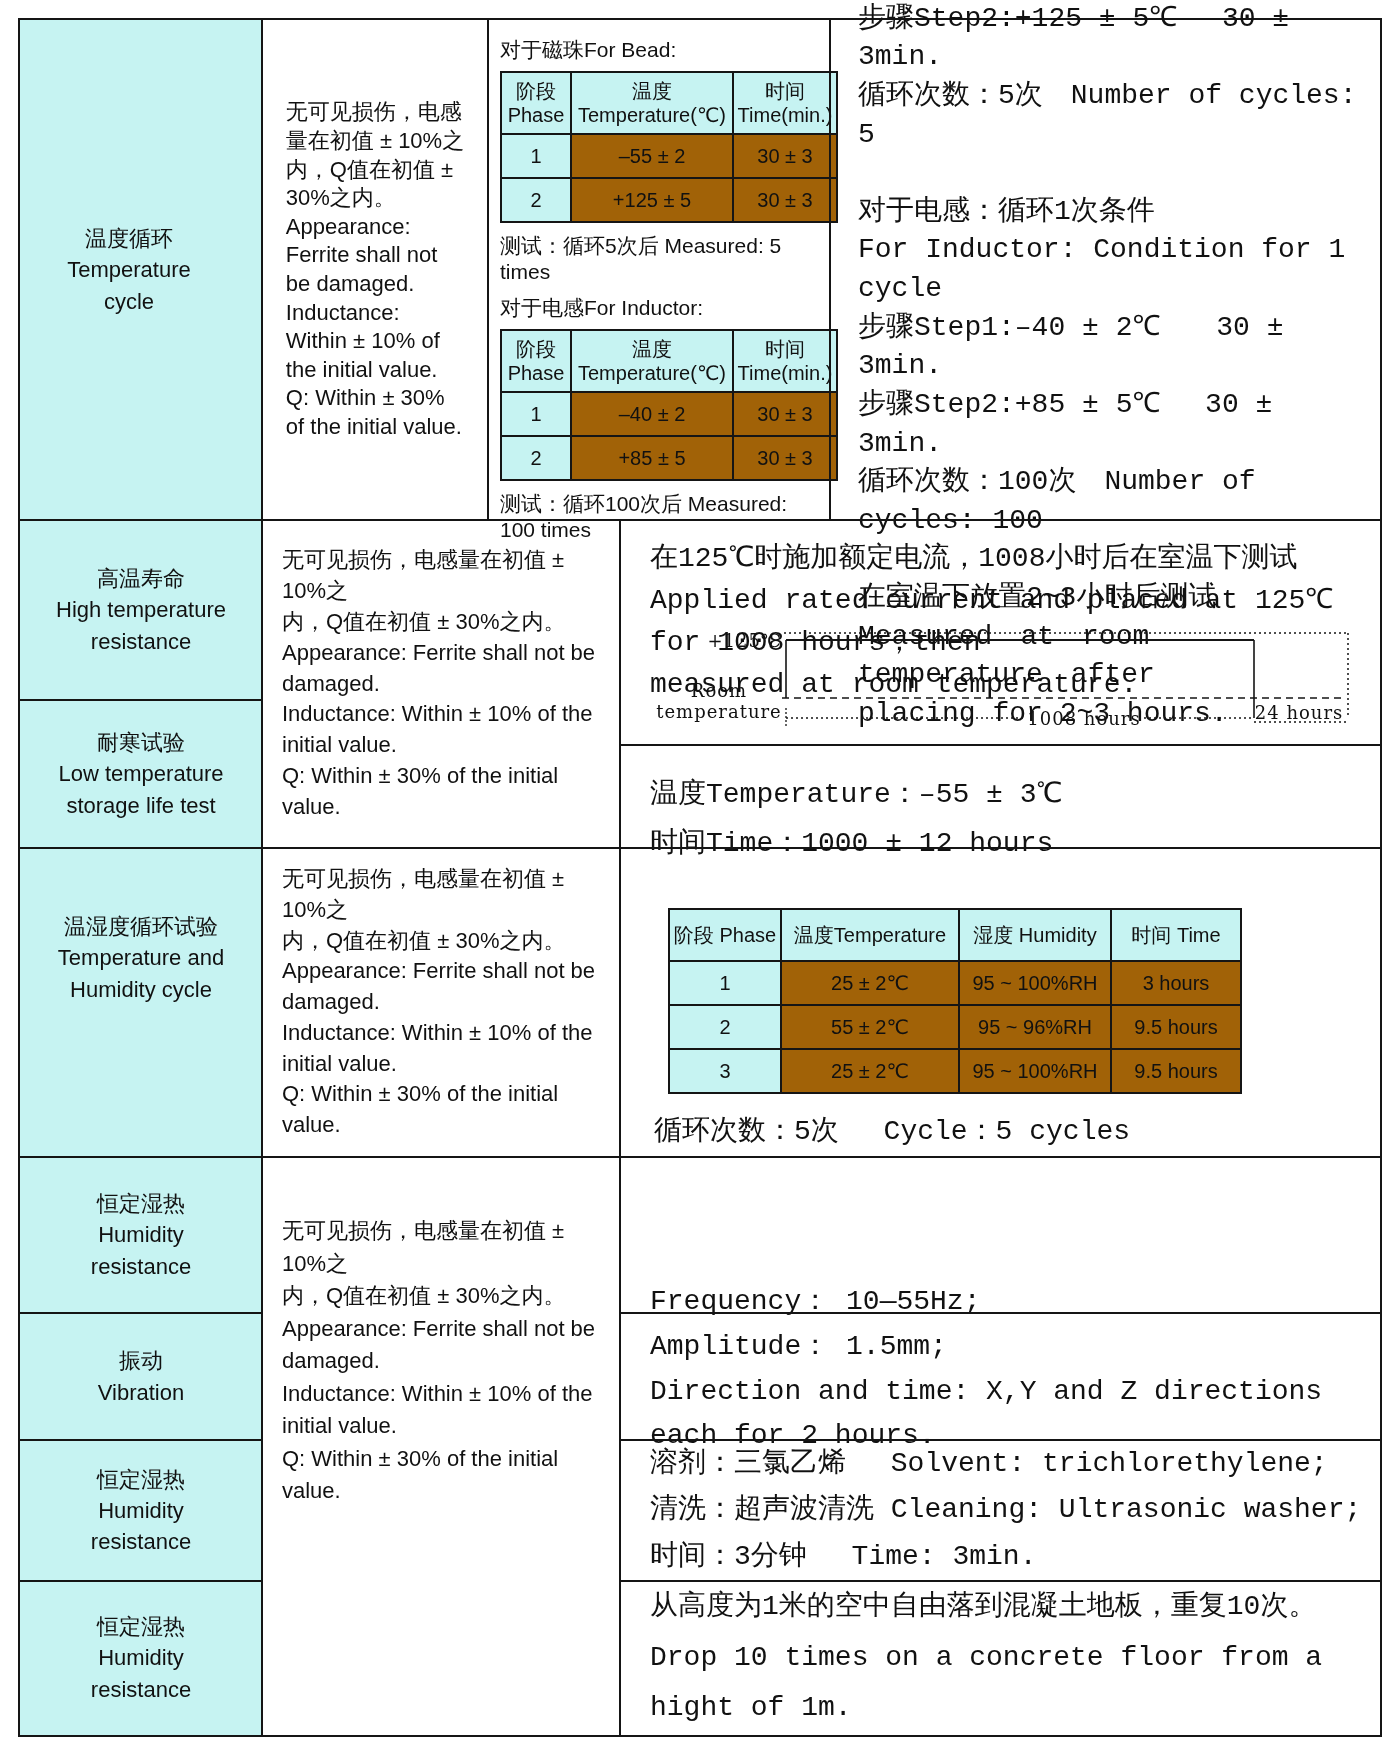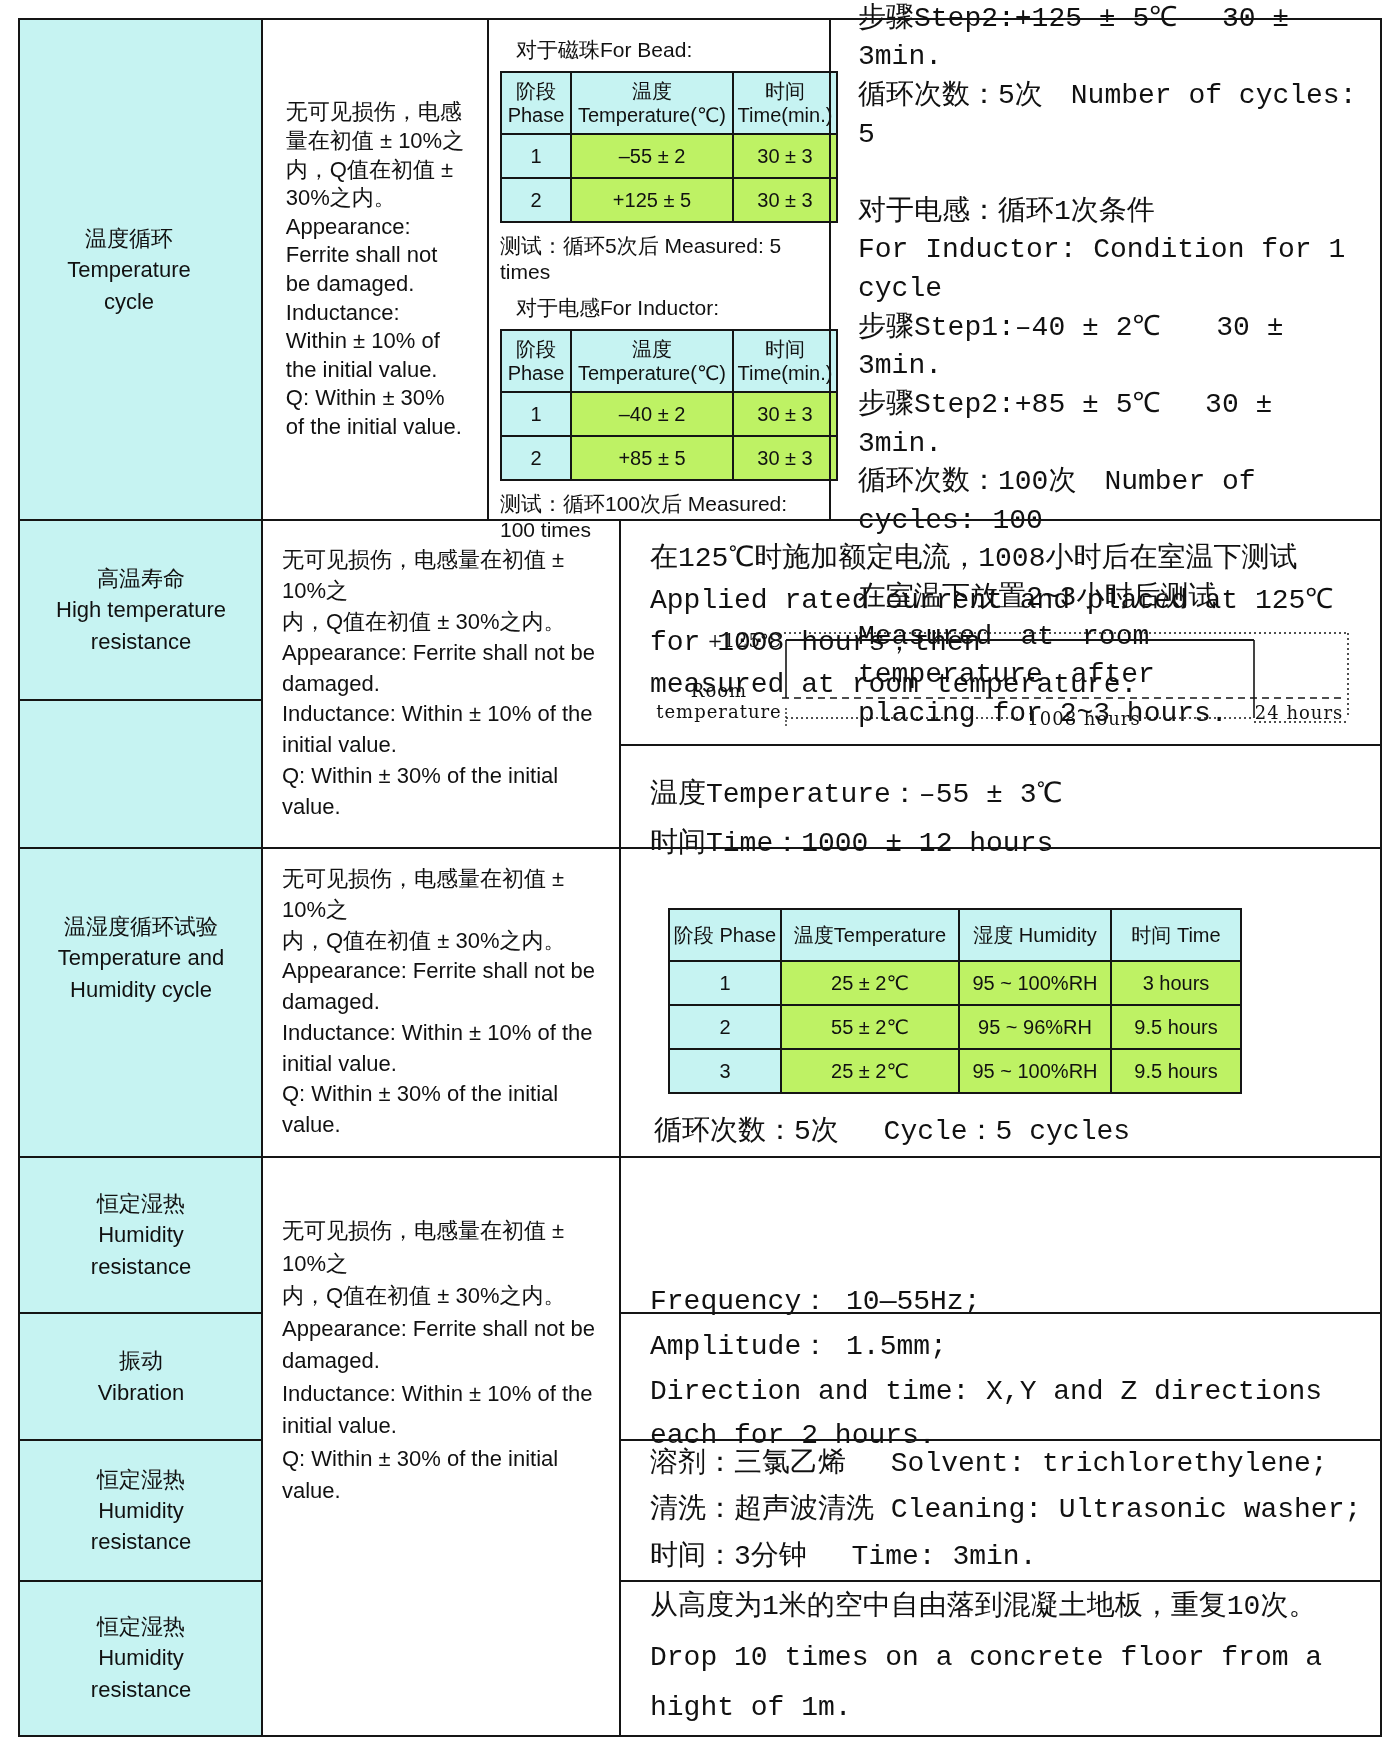"对于磁珠For Bead:" .tbl-title { margin: 0 0 7px 16px -> 0 0 7px 0 }
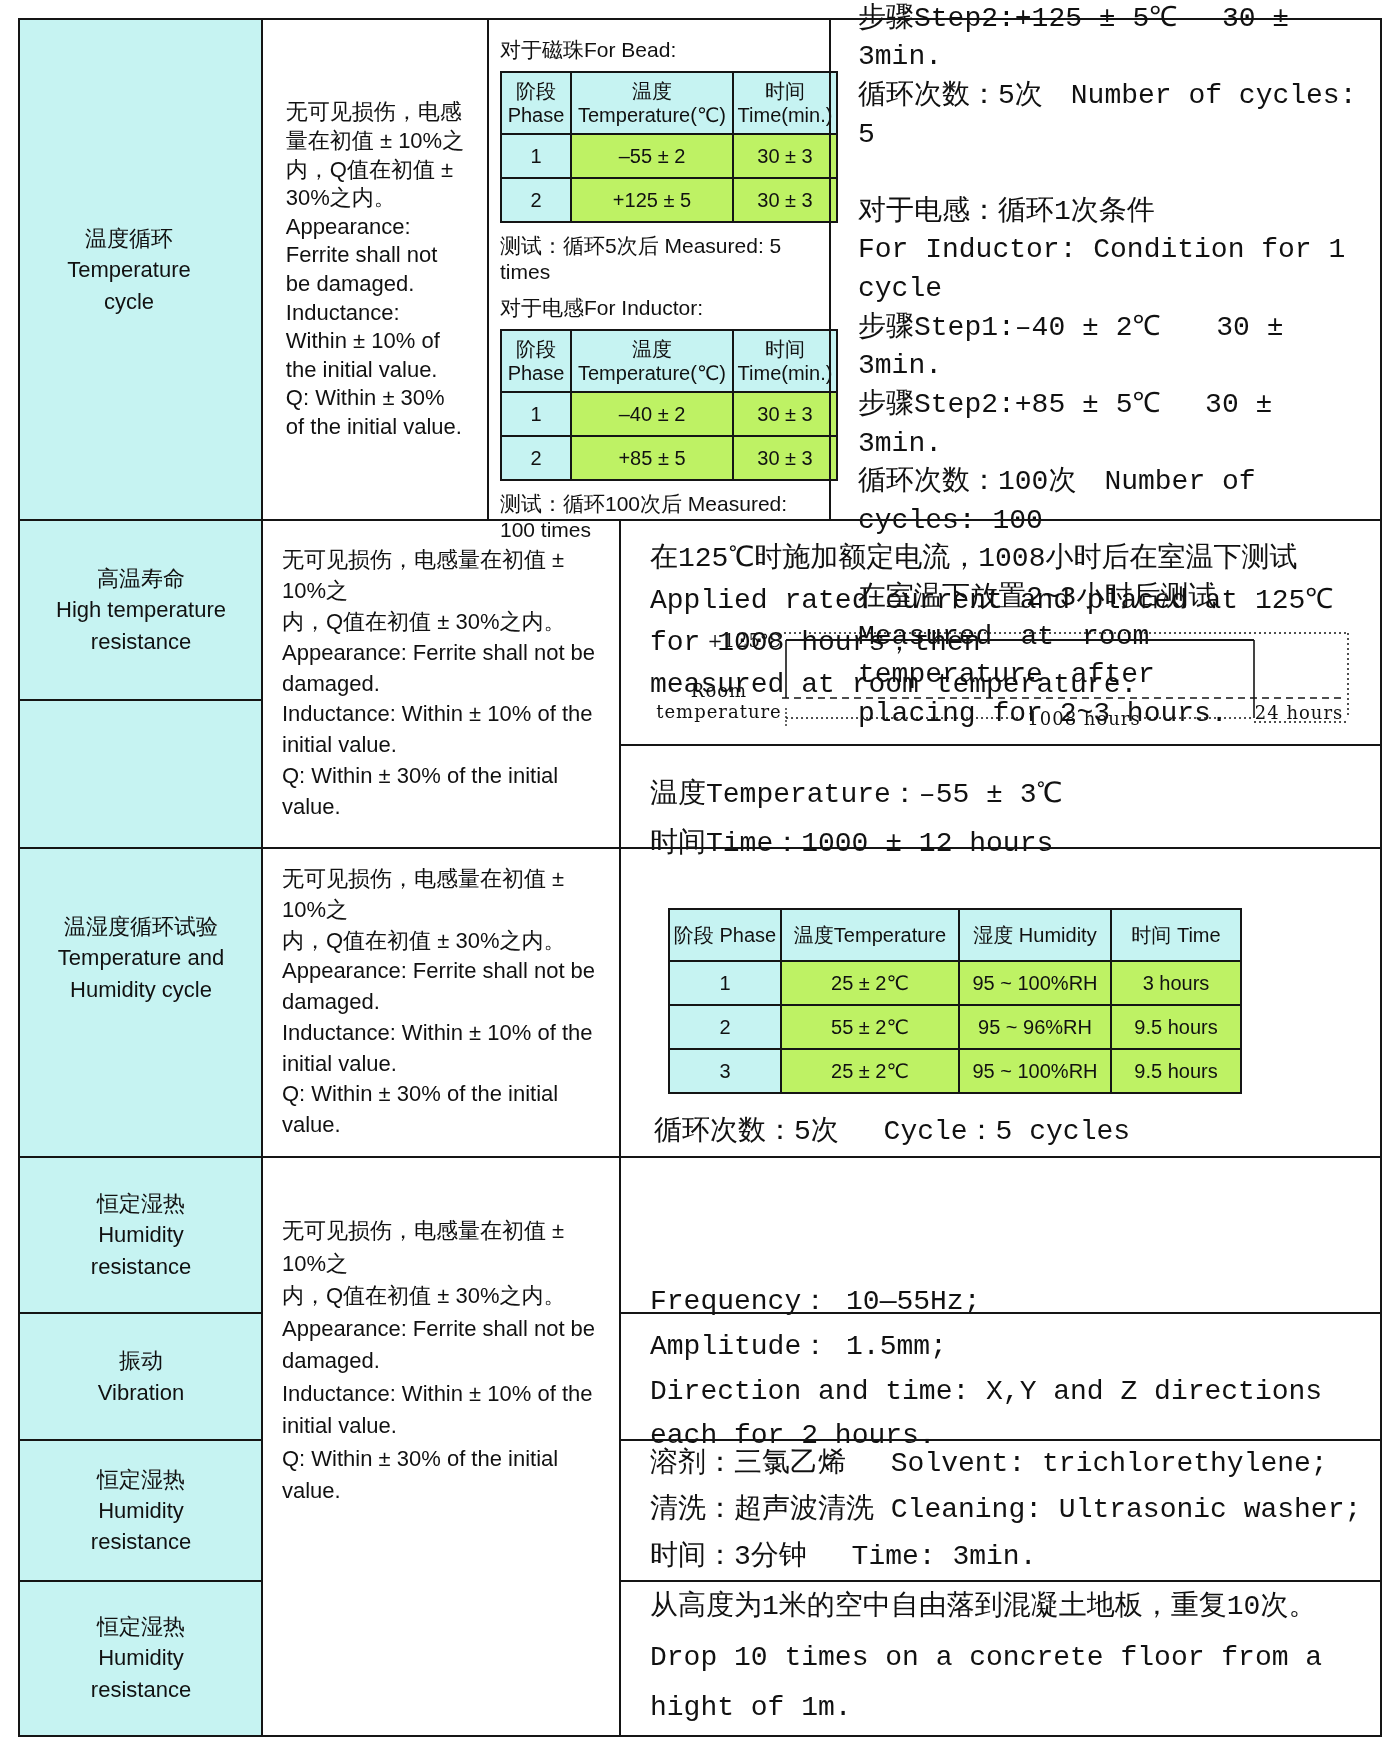"–55 ± 2" .subtbl td { background: #bef264 -> #a16207 }
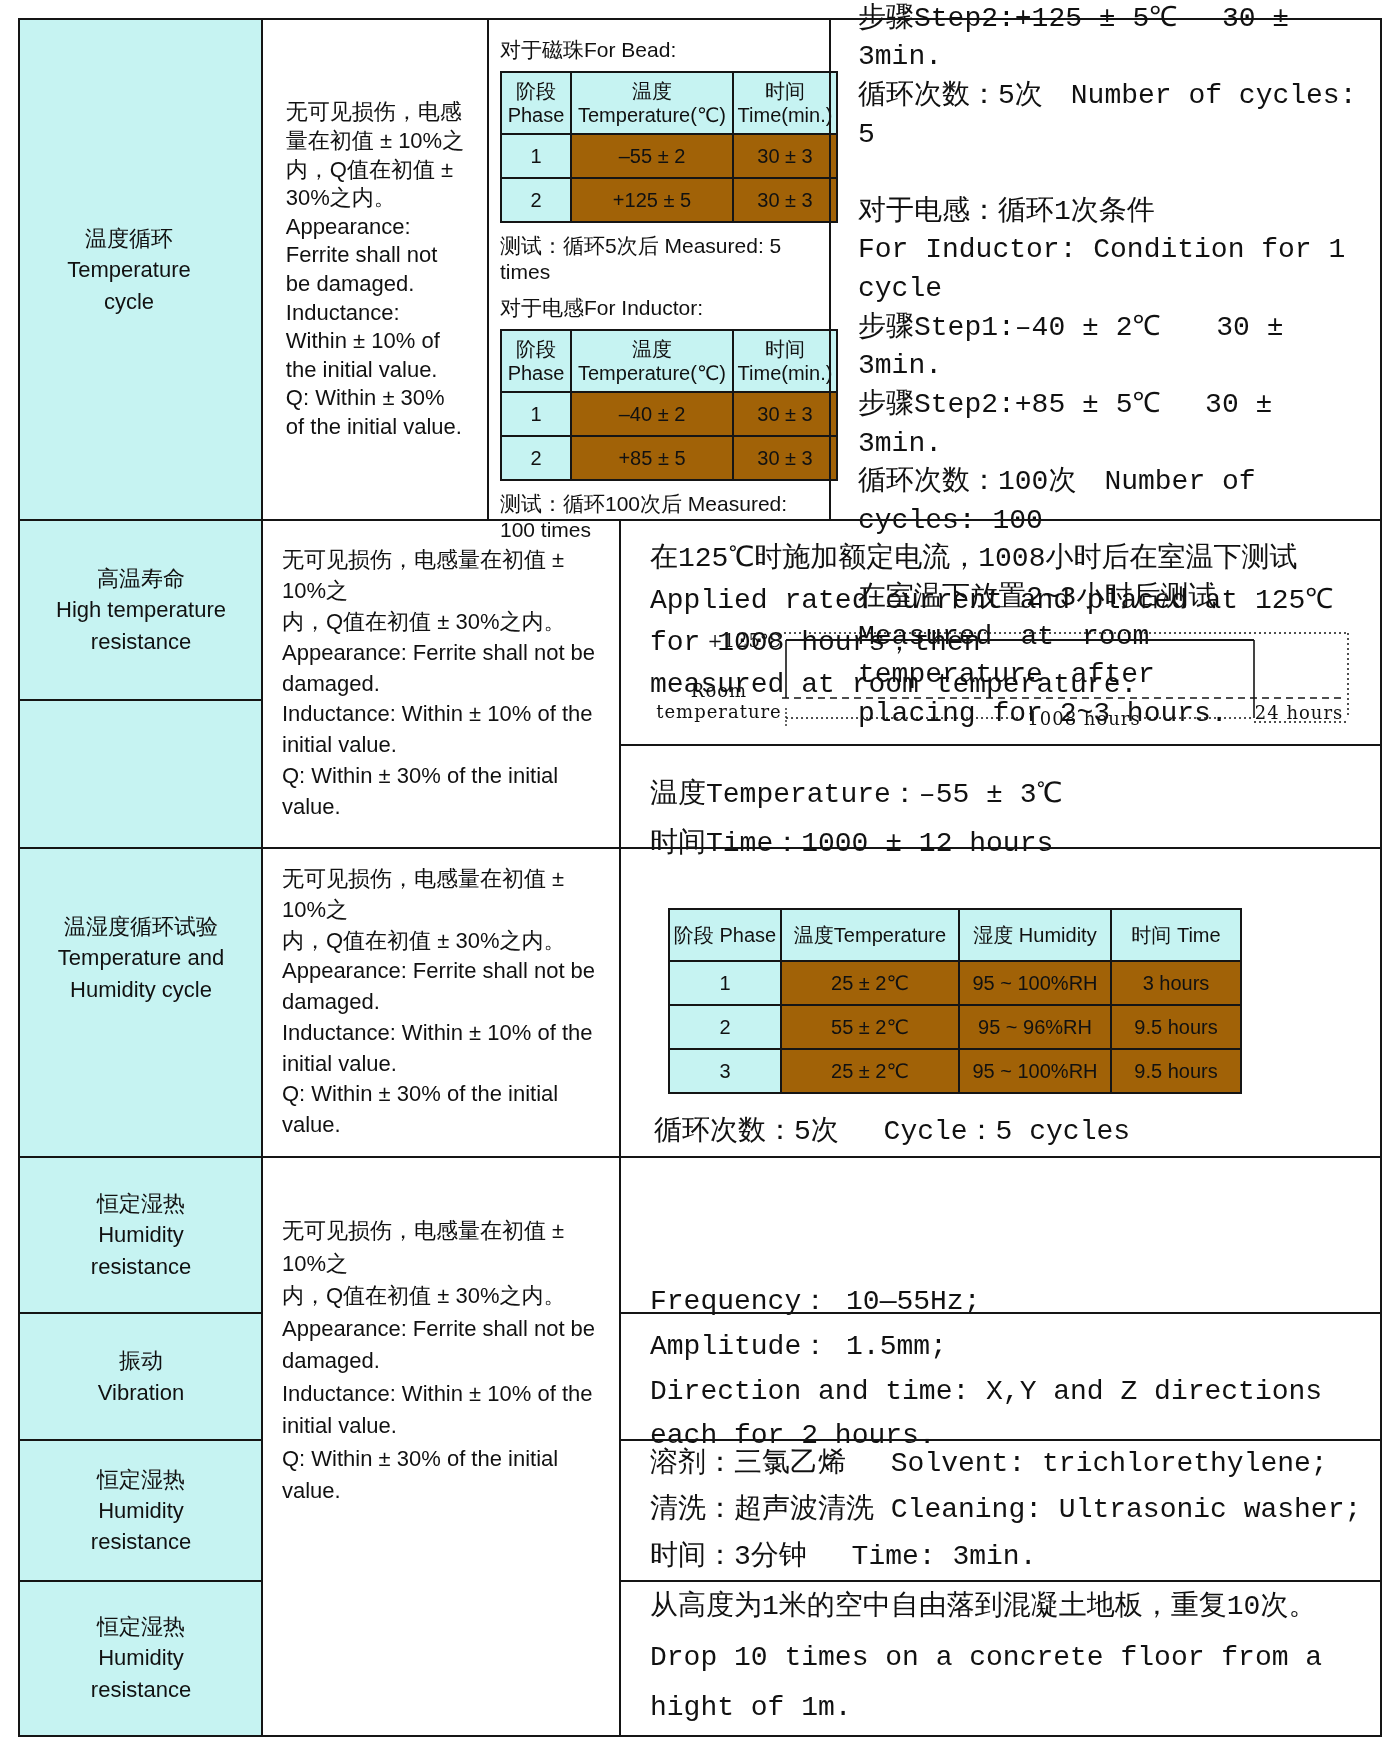"耐寒试验" div.cell { html: none -> <div> <div>耐寒试验 Low temperature storage life test</div> </div> }
